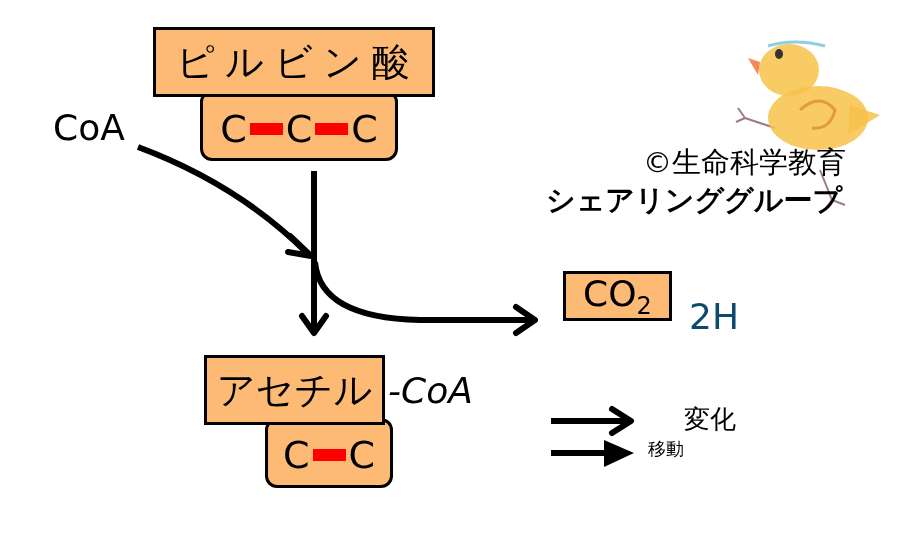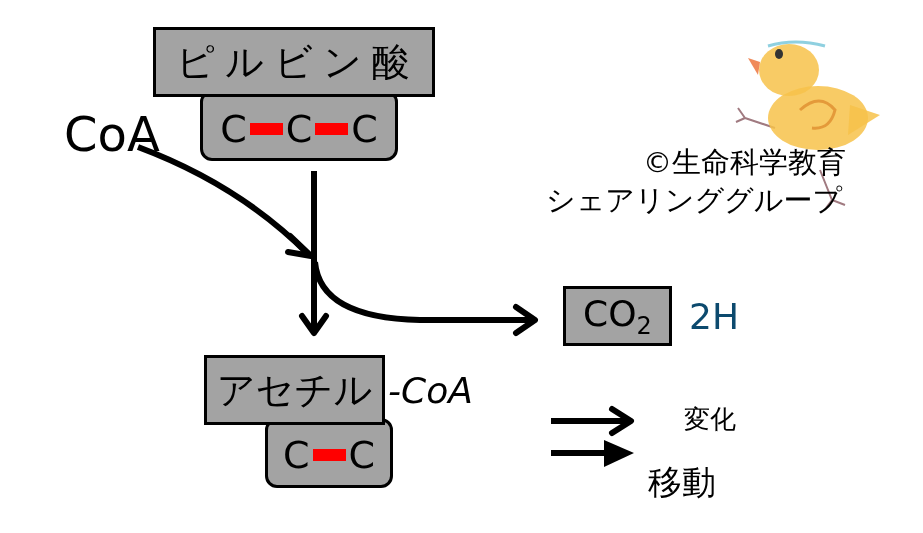"ピルビン酸" .box { background: #a3a3a3 -> #fdba74 }
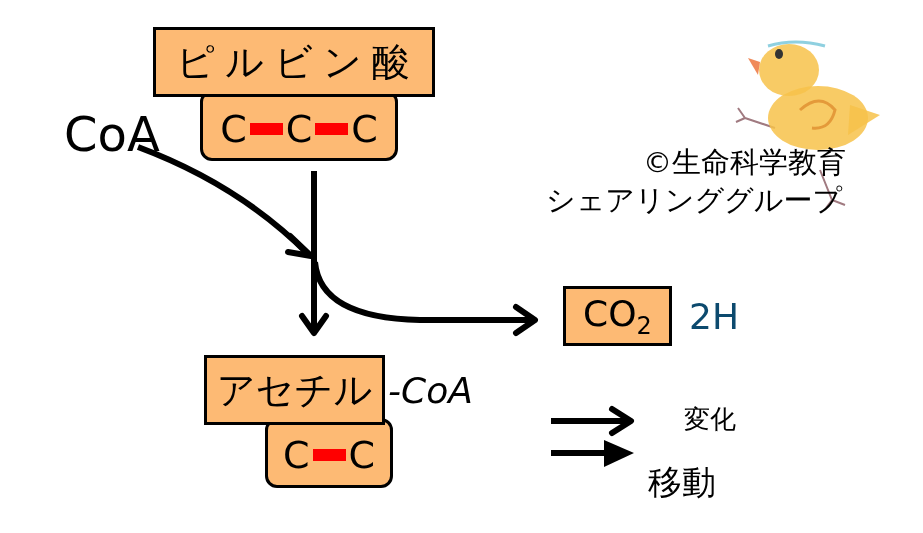"CoA" span.text { font-size: 48px -> 36px; left: 64px -> 53px }
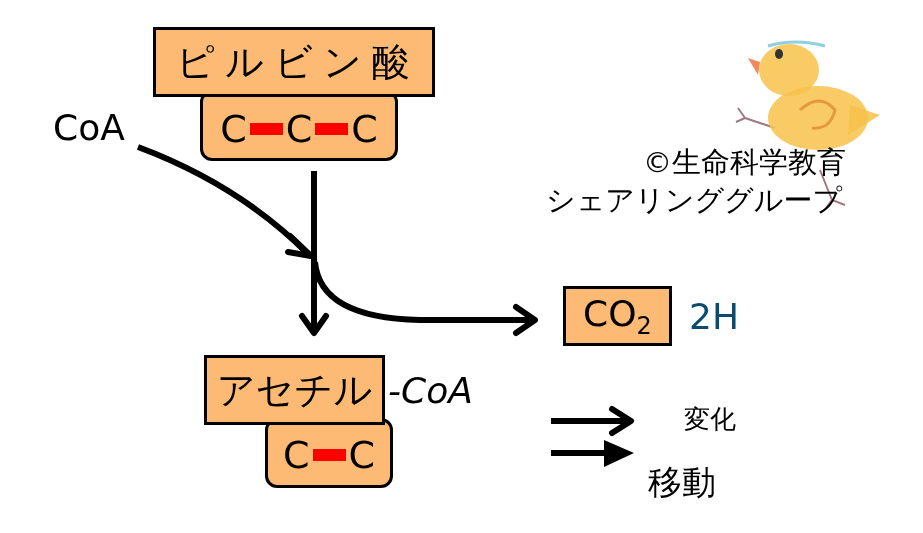"シェアリンググループ" span.text { font-weight: none -> bold }
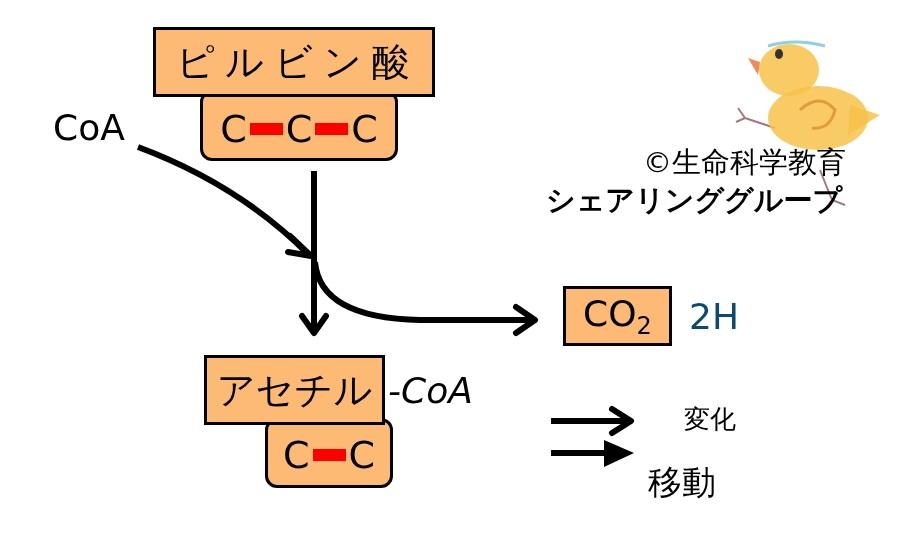"CO2" div.box { height: 60px -> 50px; top: 286px -> 271px }
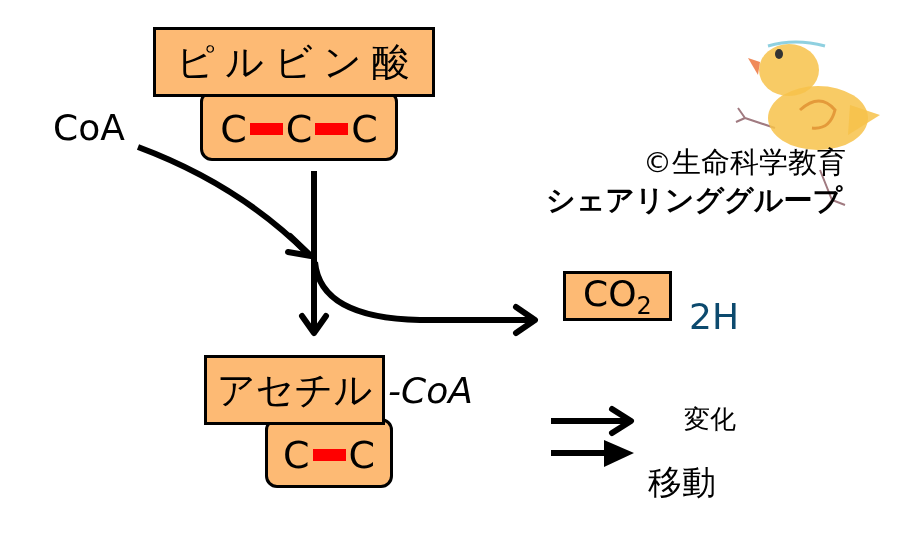"移動" span.text { font-size: 34px -> 18px; top: 465px -> 440px }
